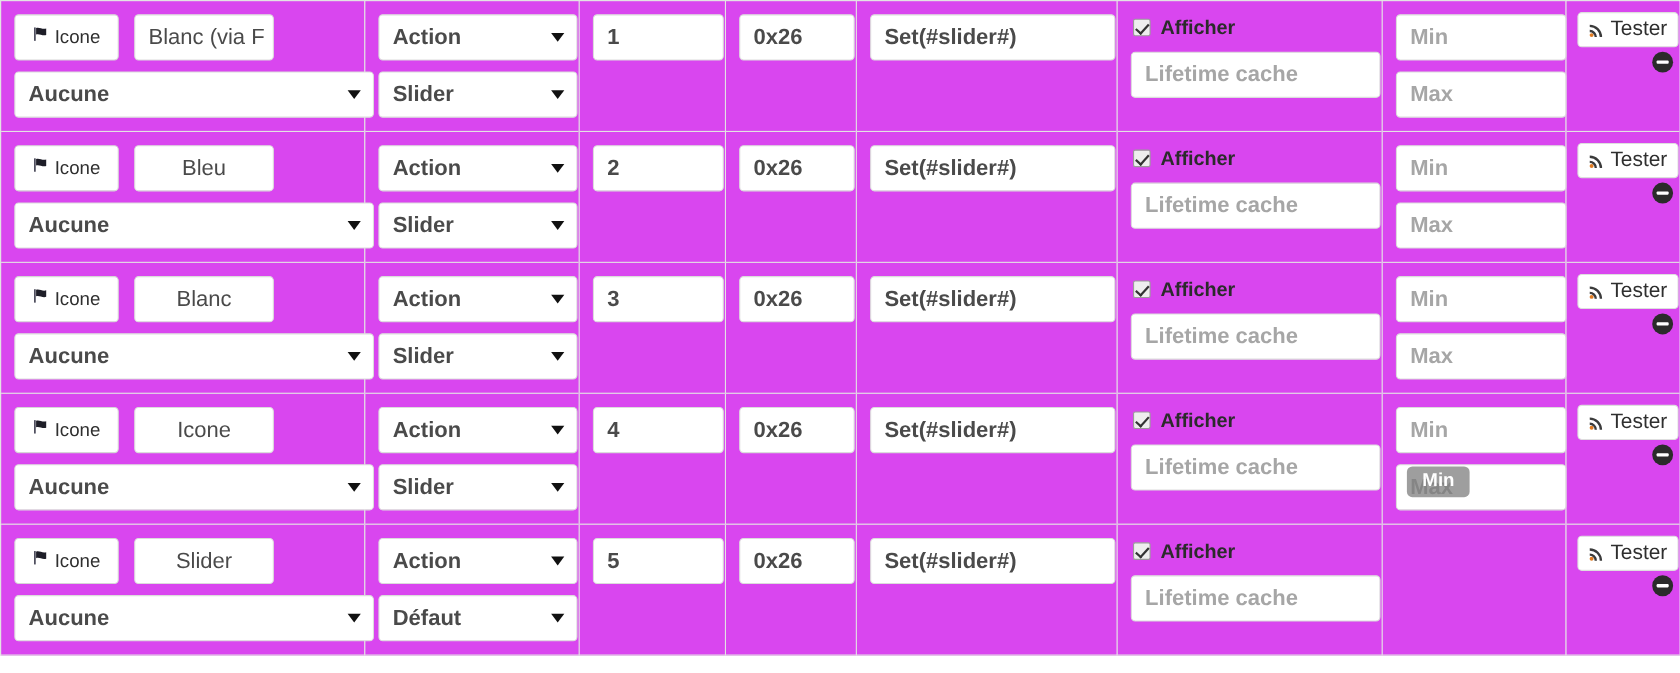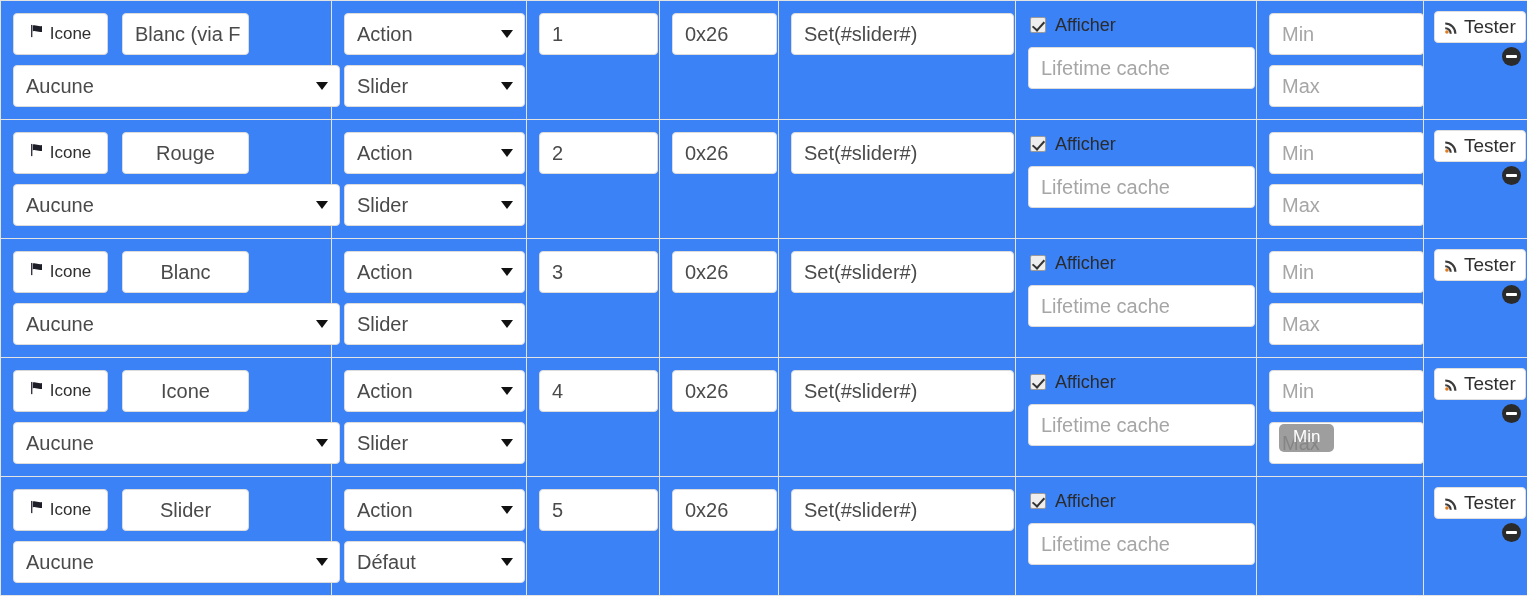"Icone" .grid td { background: #3b82f6 -> #d946ef }
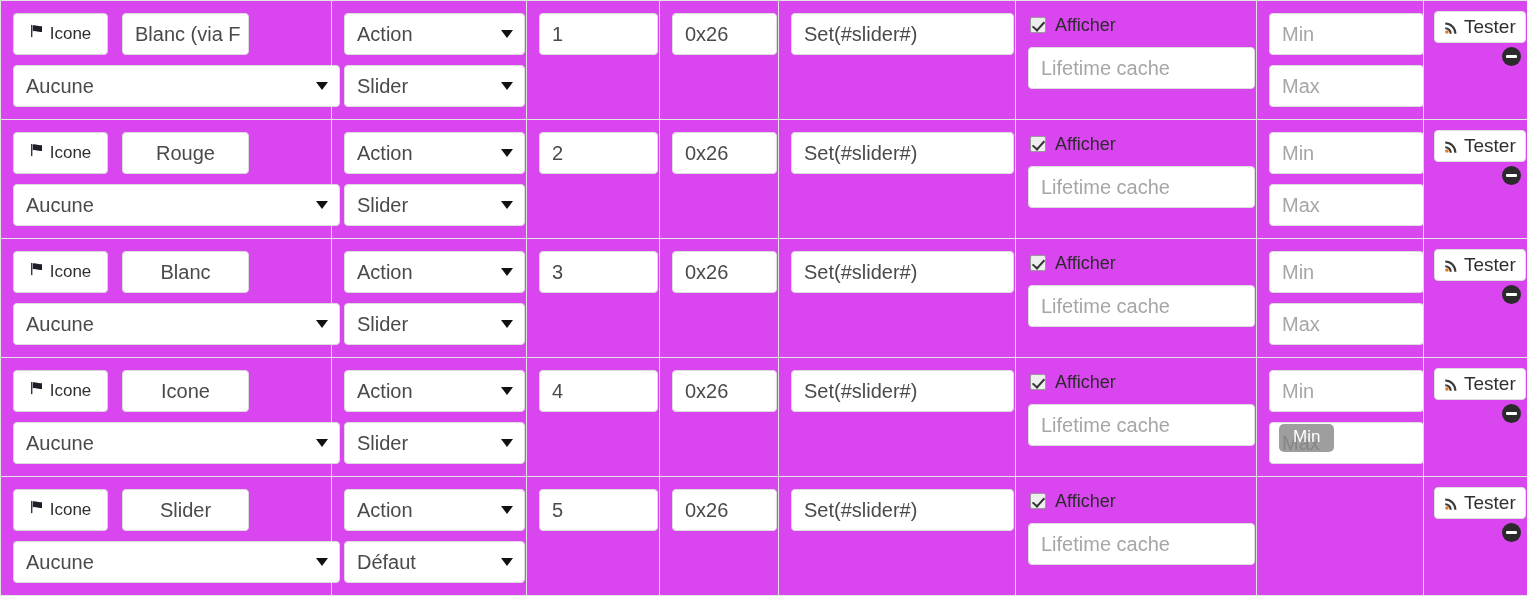"Action" .stack { font-weight: none -> bold }
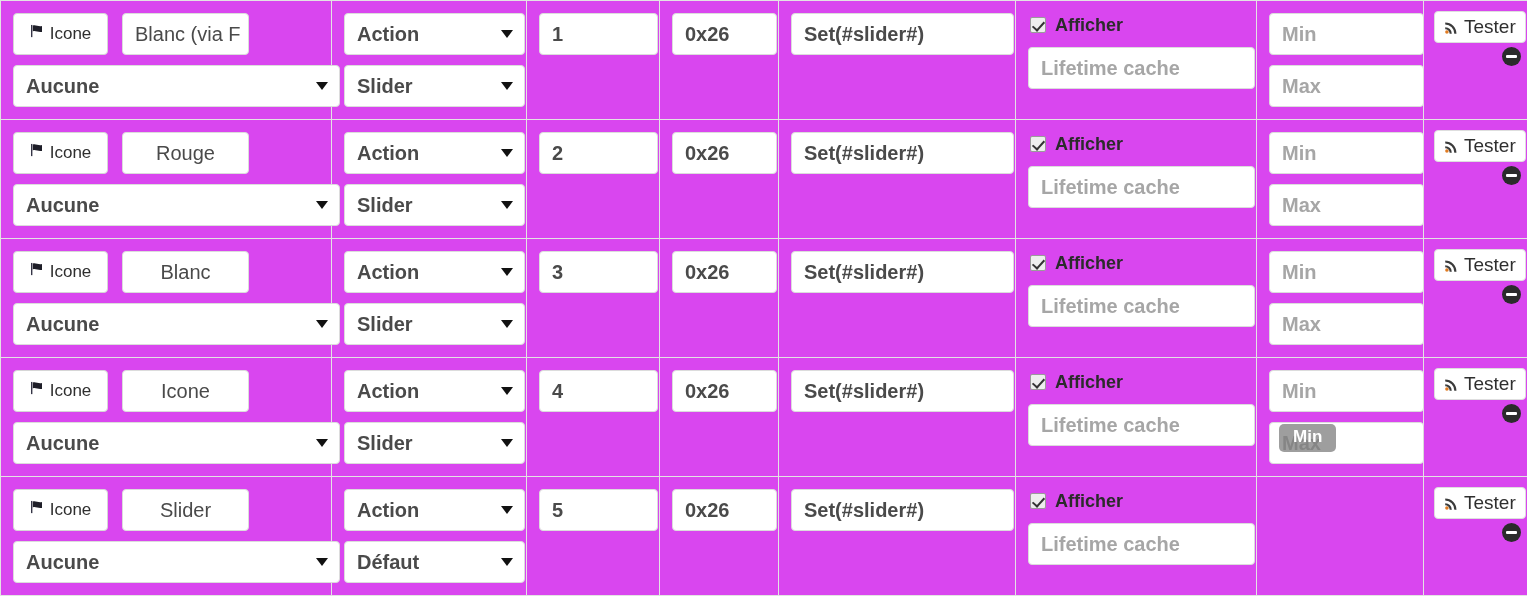"Rouge" div.ctl { text: Rouge -> Bleu }
